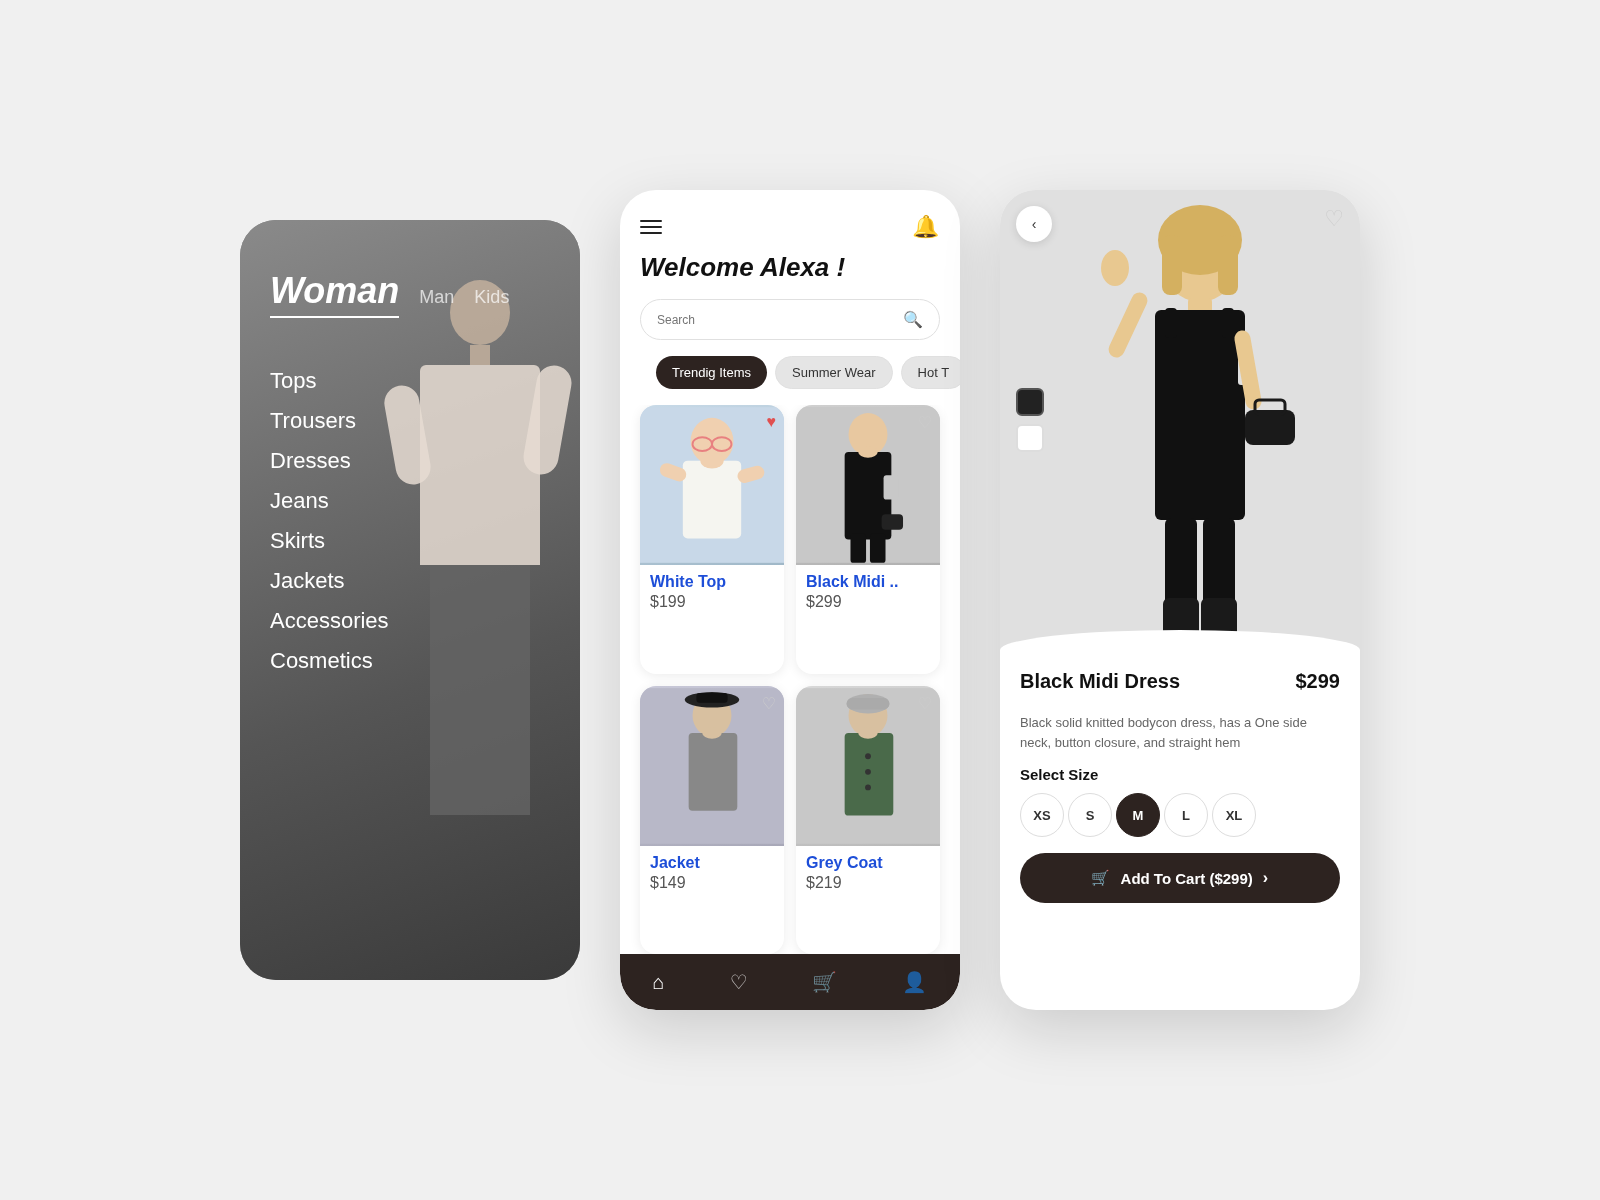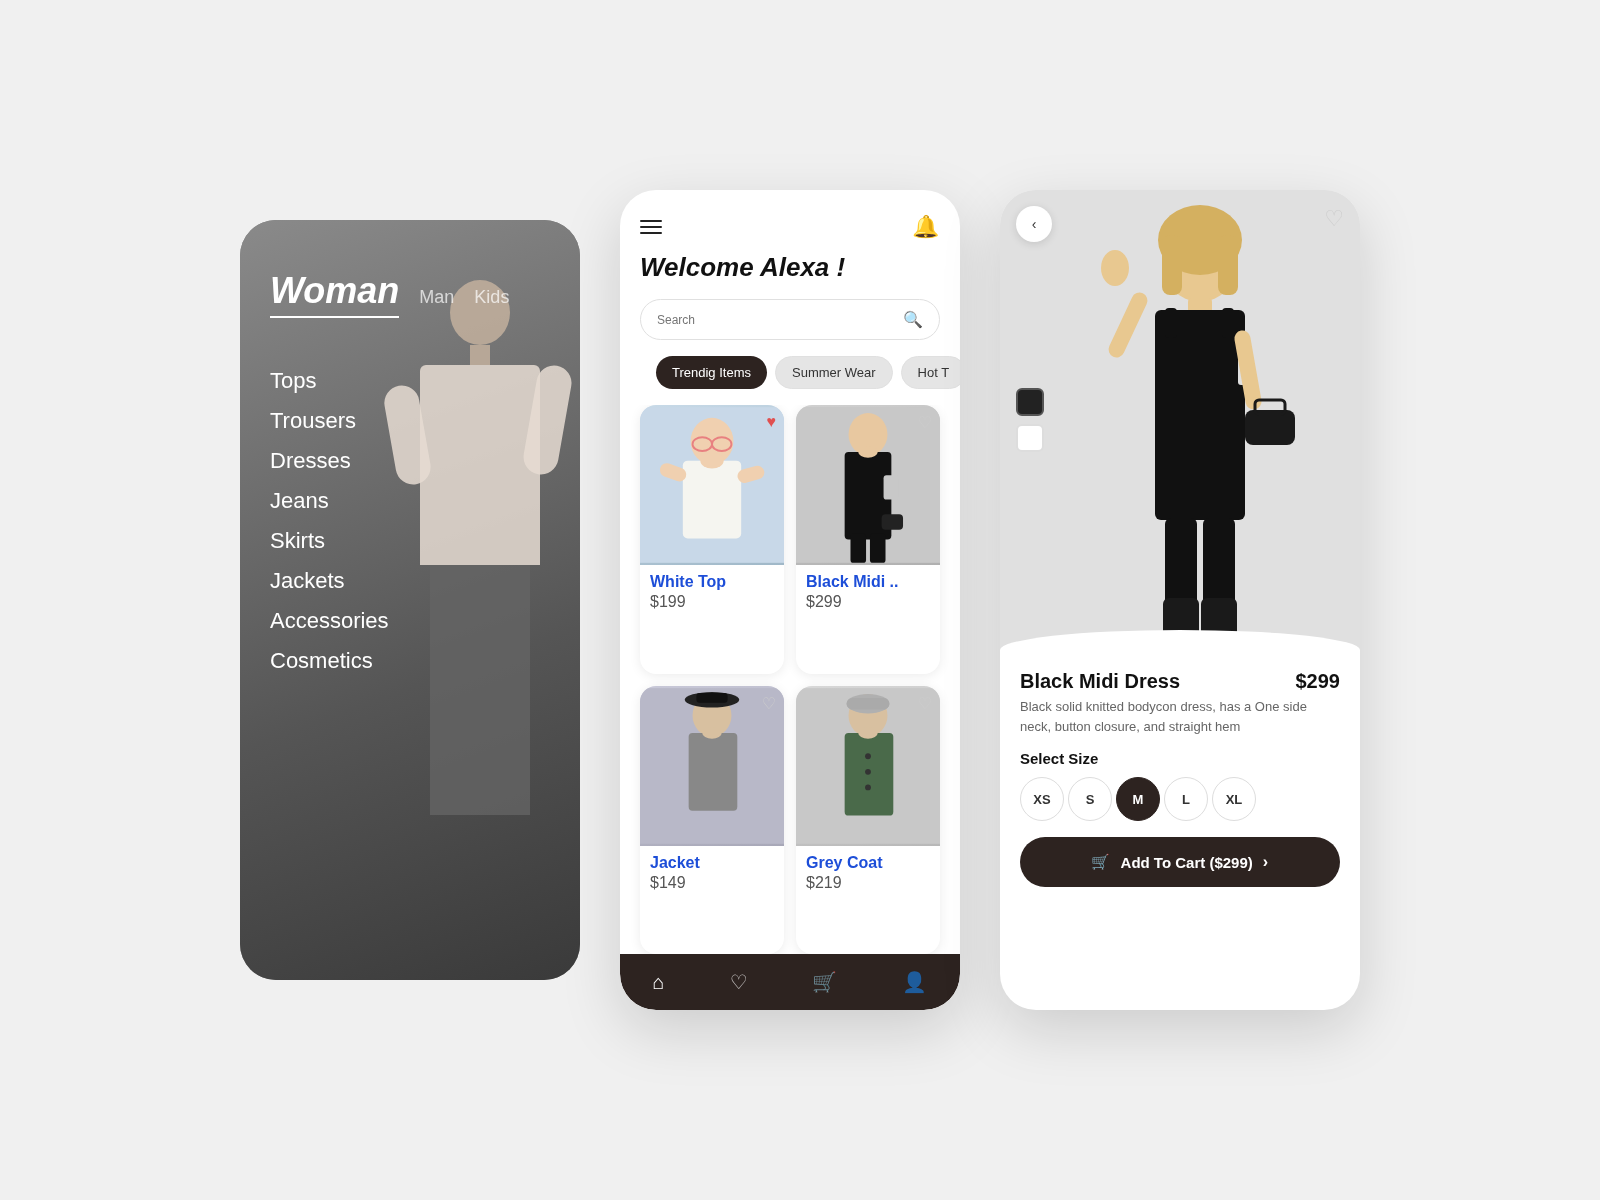"Black Midi Dress" .phone3-title-row { margin-bottom: 4px -> 20px }
